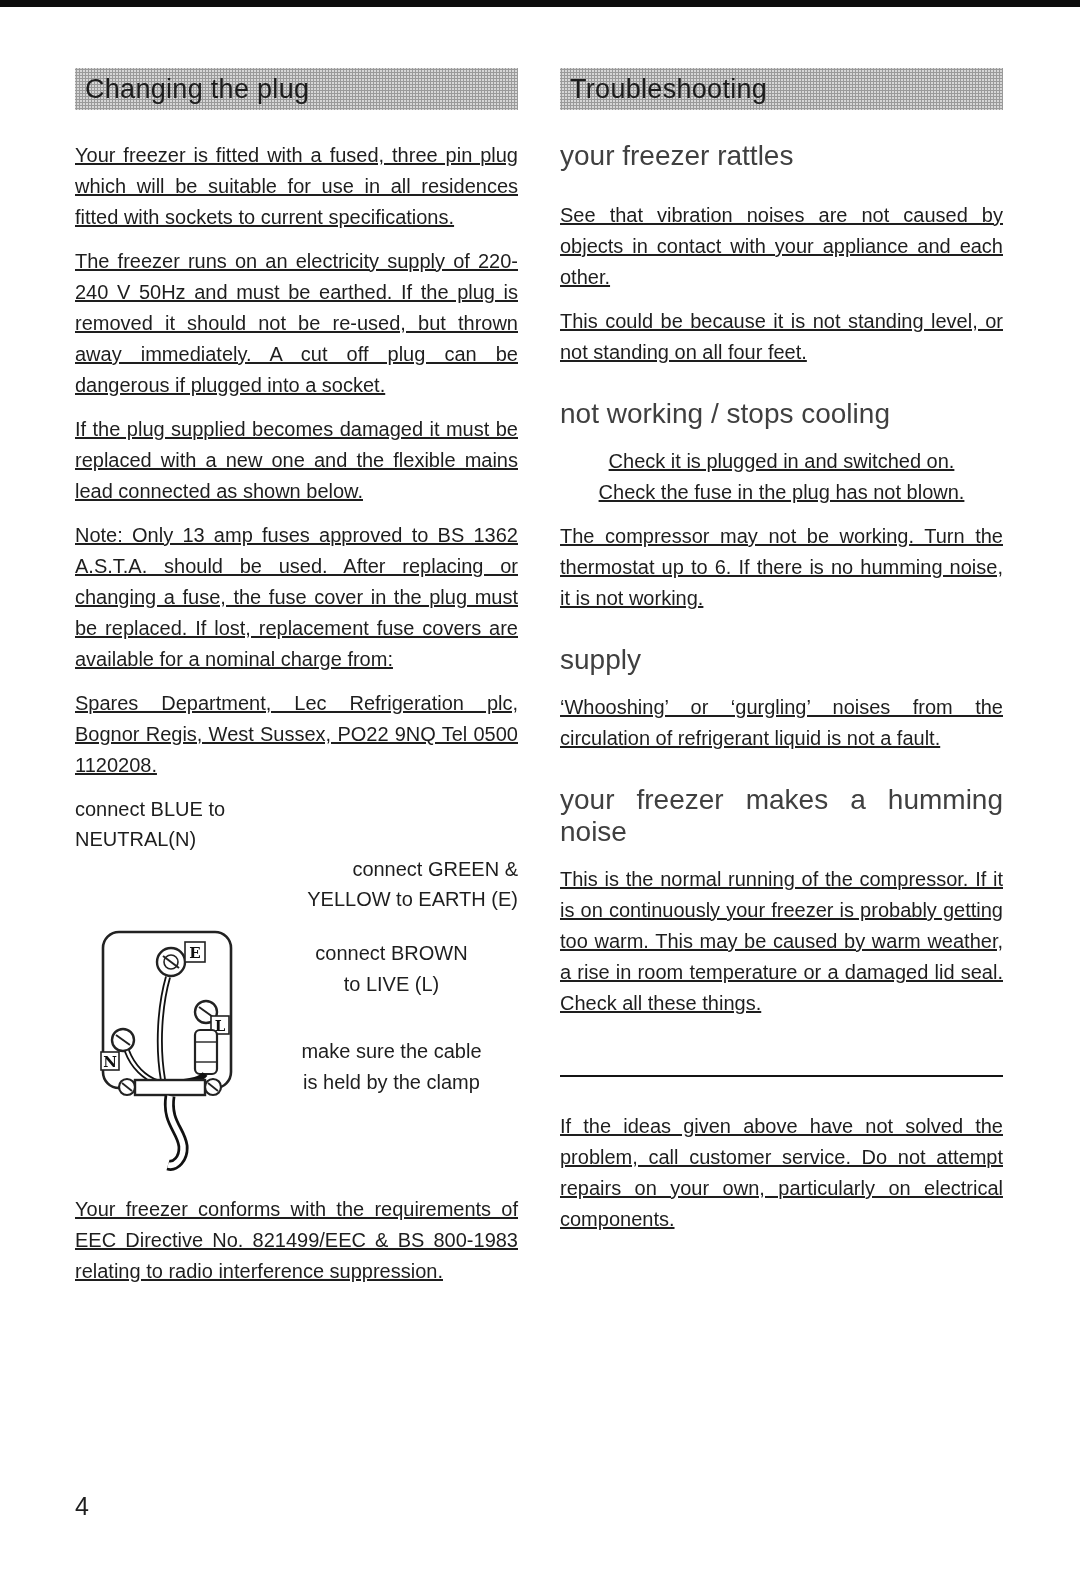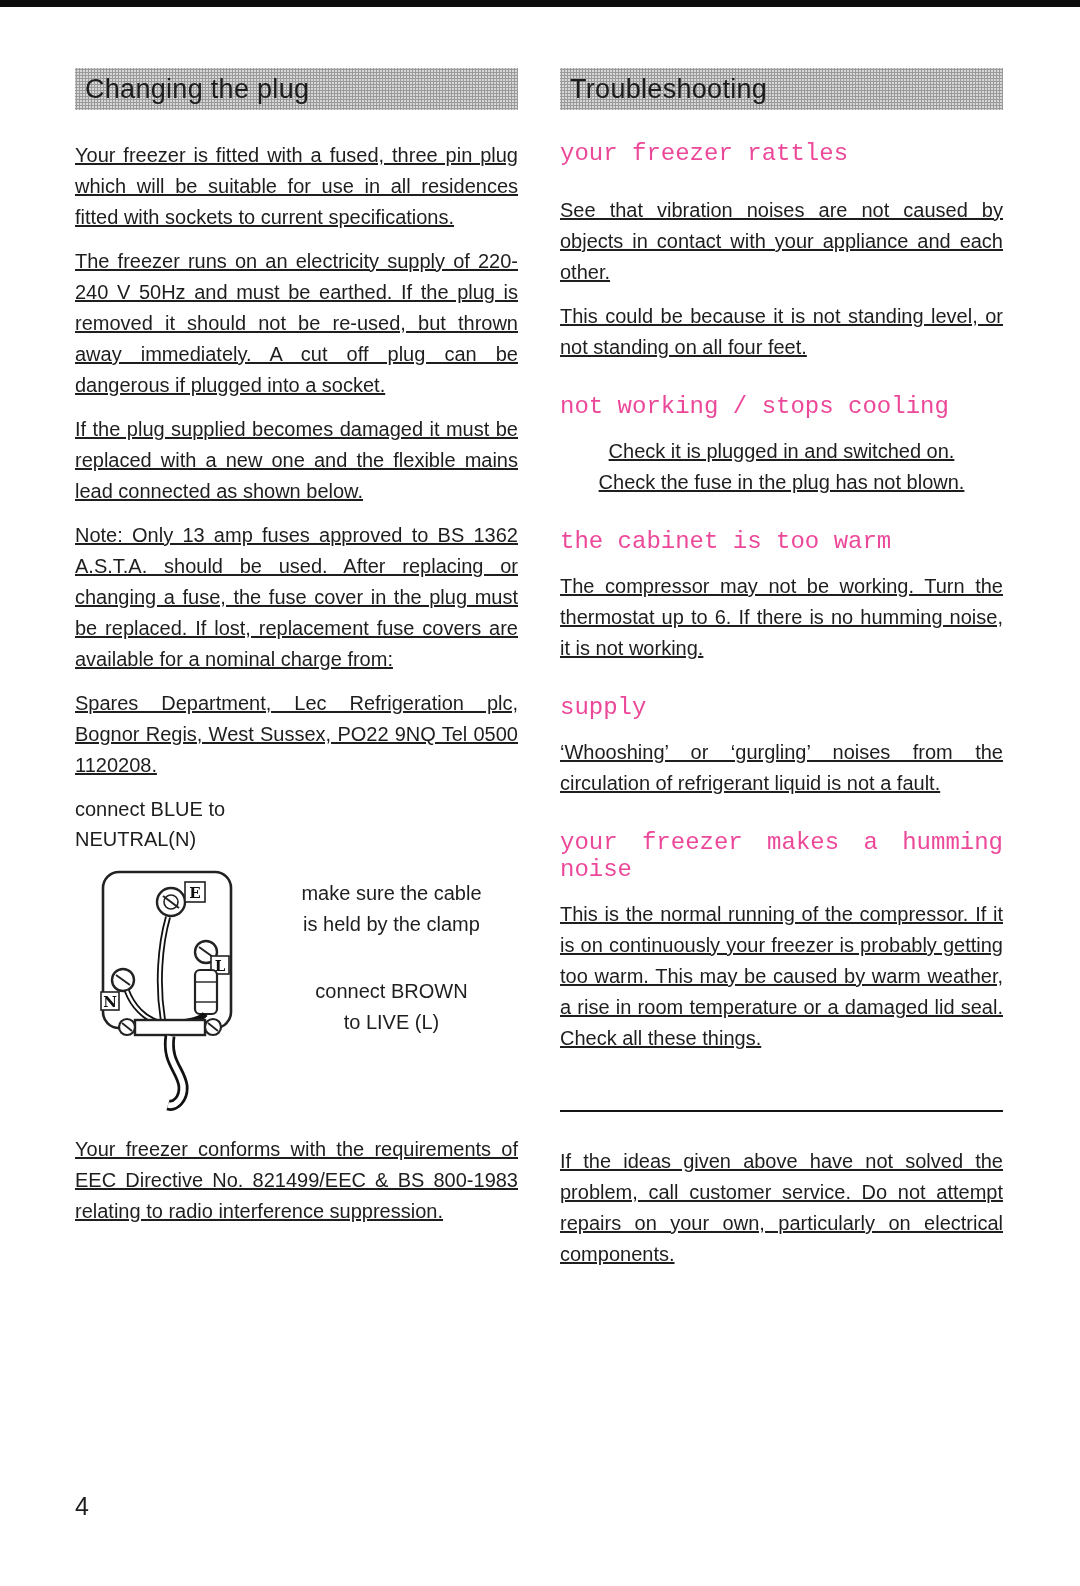"your freezer rattles" h3.subhead { color: #ec4899 -> #404040; font-family: Liberation Mono, monospace -> none; font-size: 24px -> 28px }
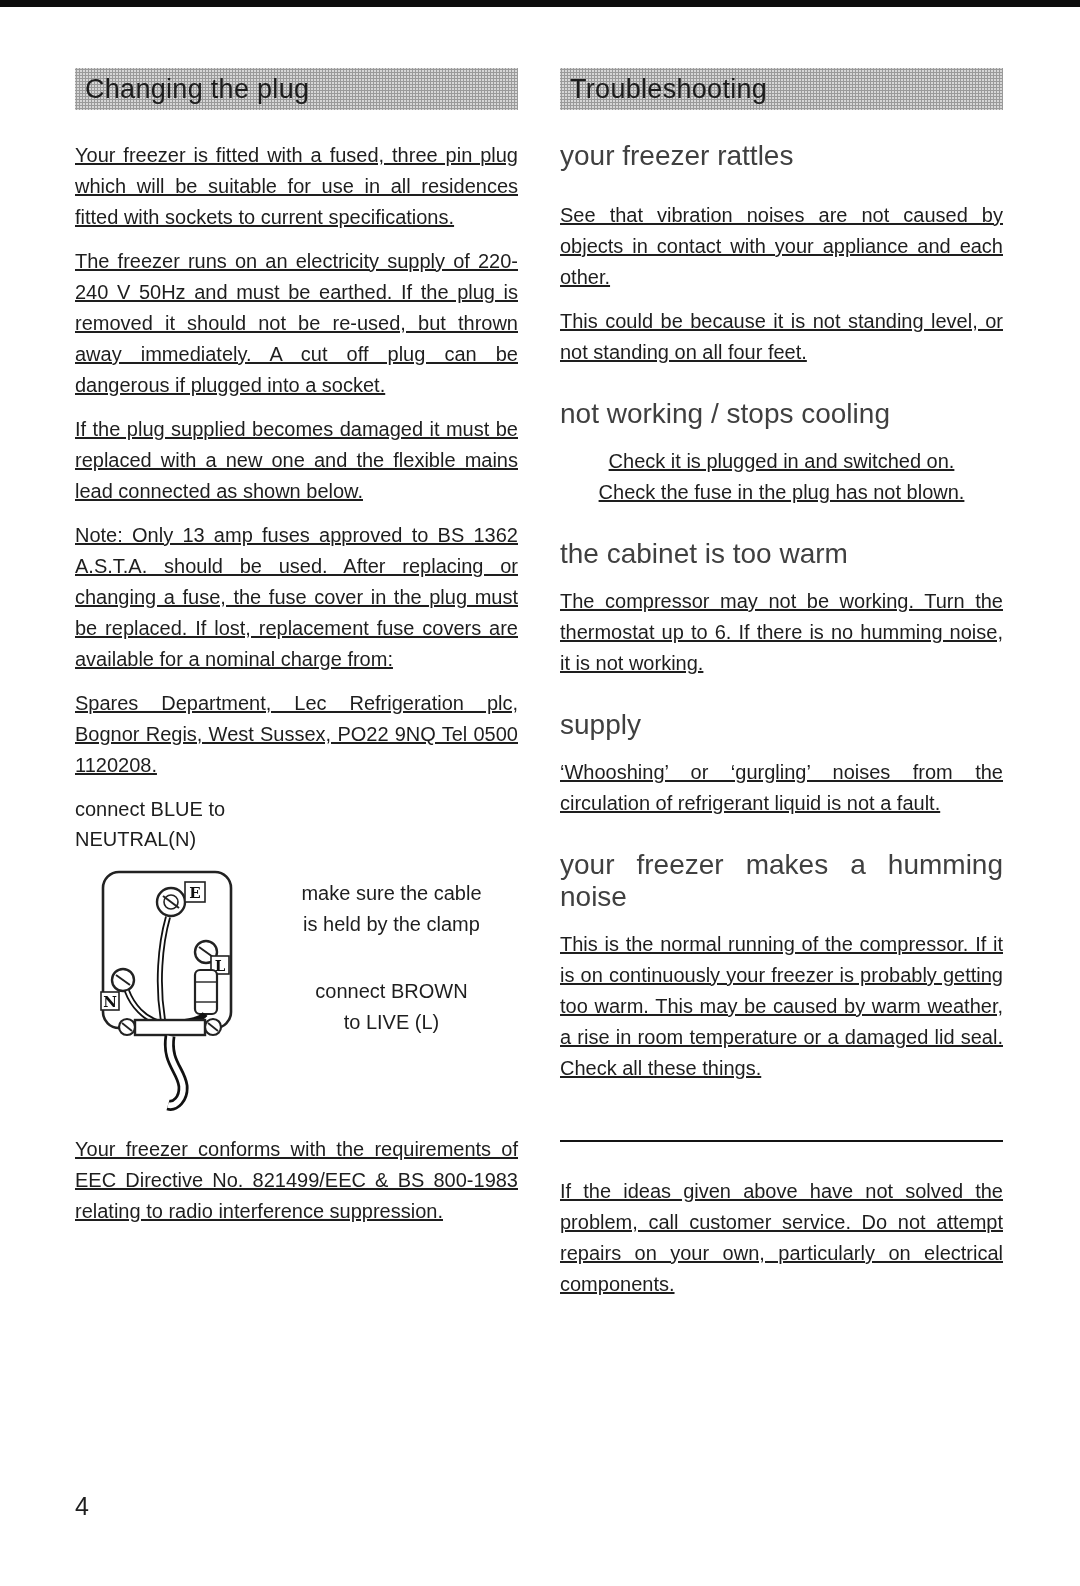"the cabinet is too warm" h3.subhead { html: <h3>the cabinet is too warm</h3> -> none }
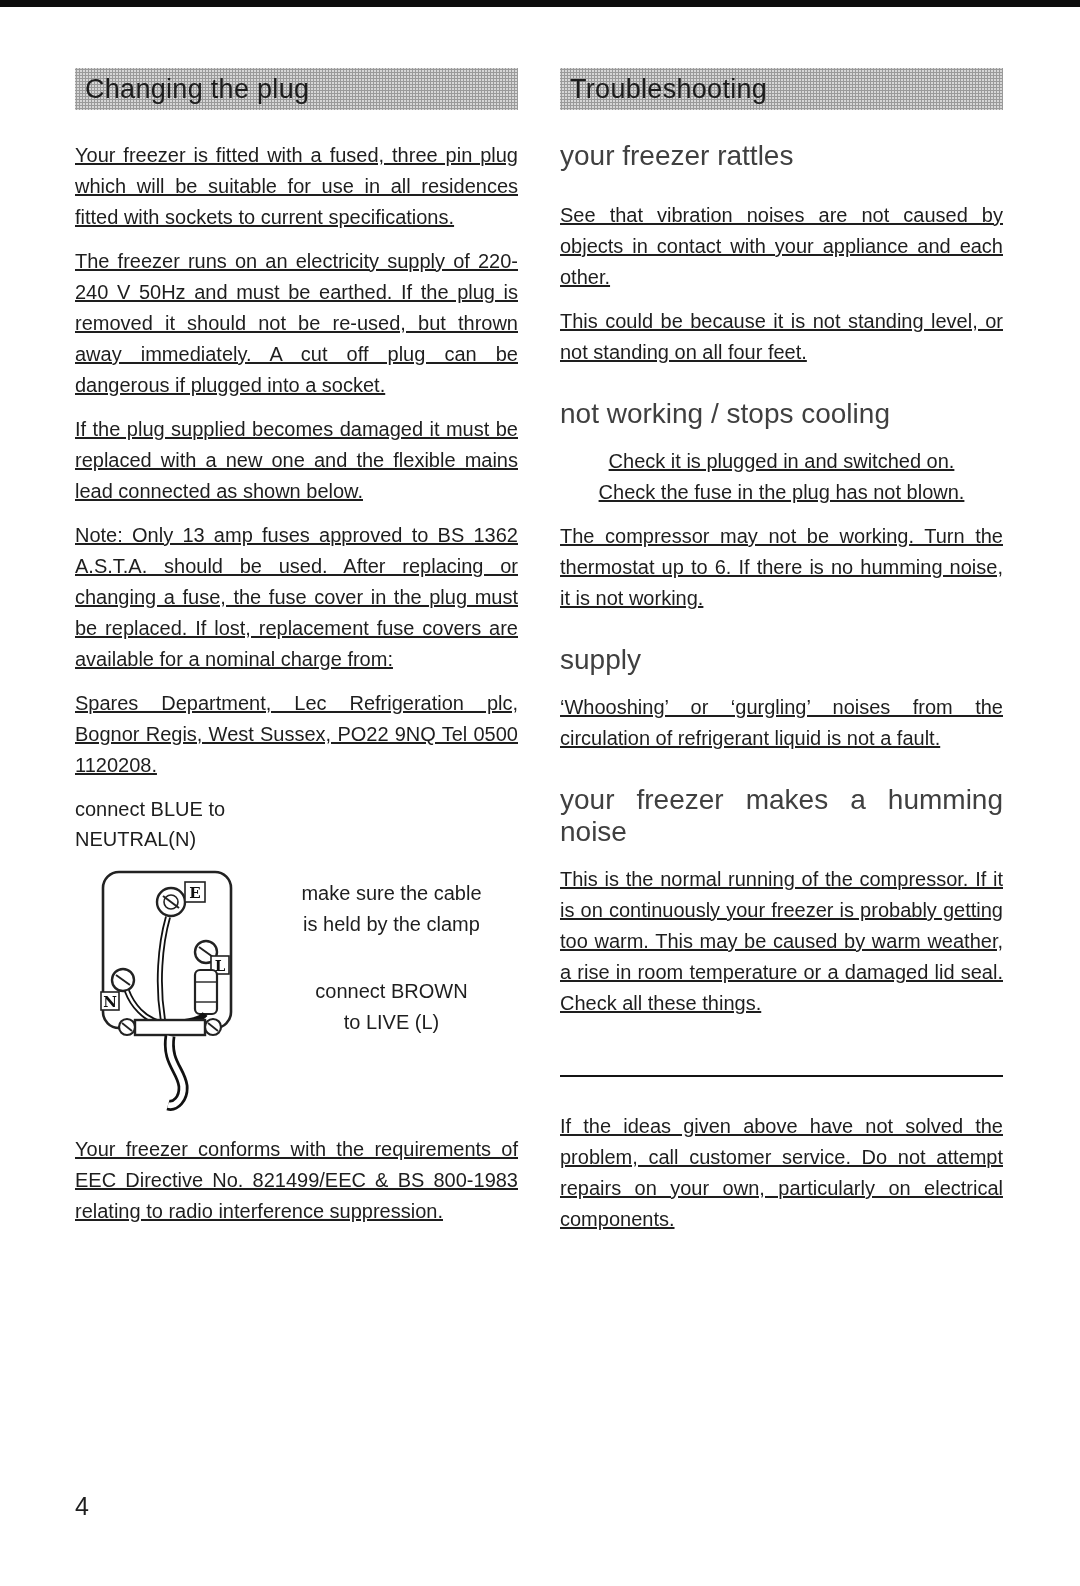"connect GREEN &" div.connect-label { html: none -> <div>connect GREEN &amp; YELLOW to EARTH (E)</div> }
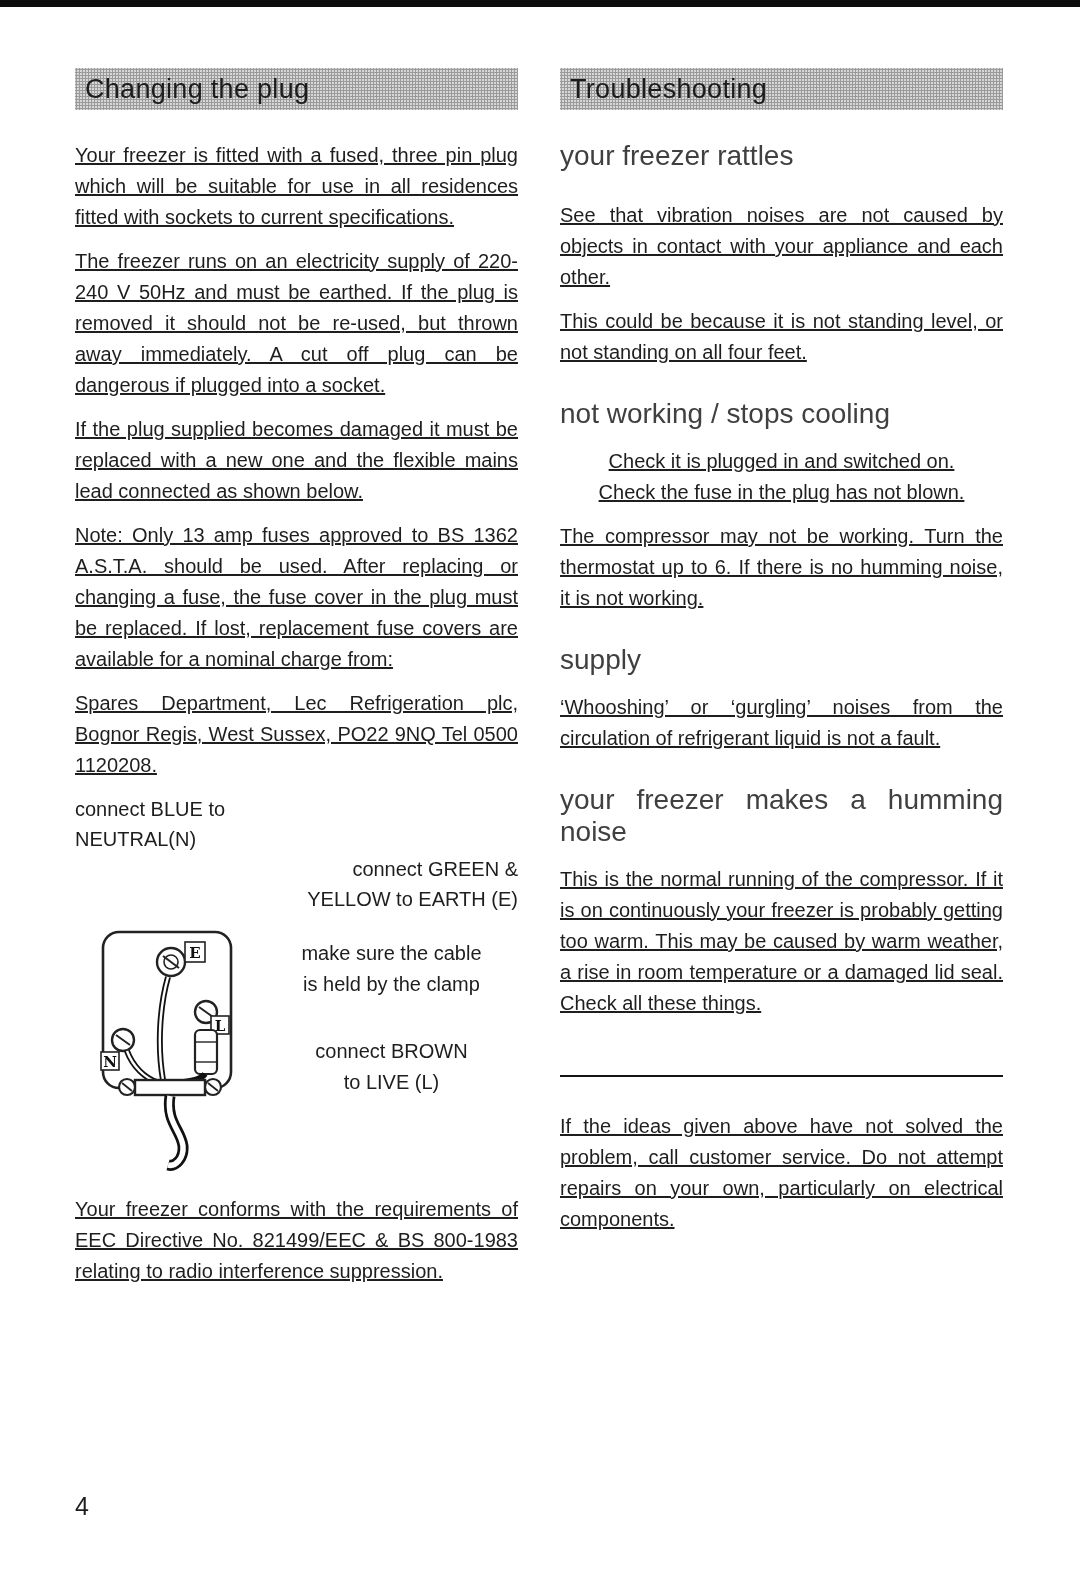"make sure the cable" div.diagram-caption { order: before "connect BROWN" -> after "connect BROWN" }
